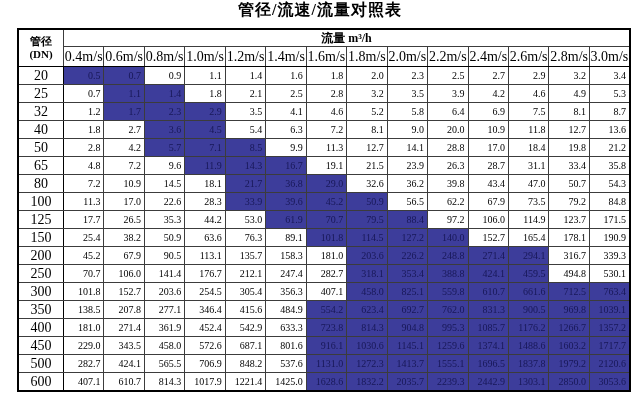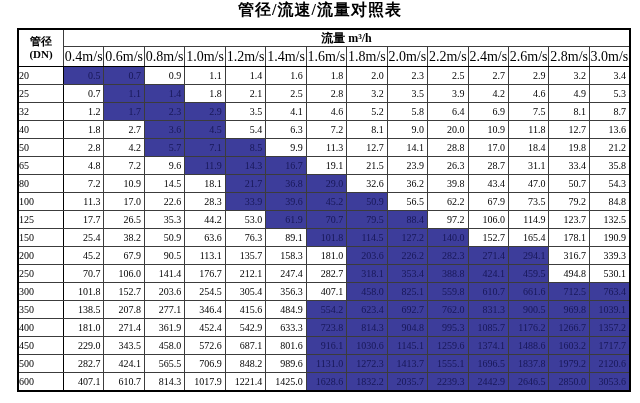"20" td.dn { font-size: 10px -> 14px; text-align: left -> center }
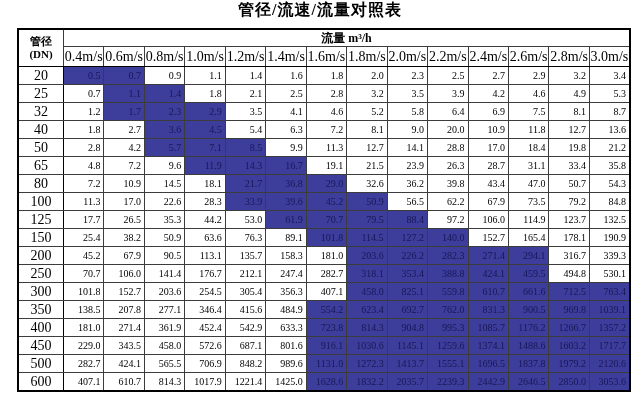"132.5" td.val { text: 132.5 -> 171.5 }
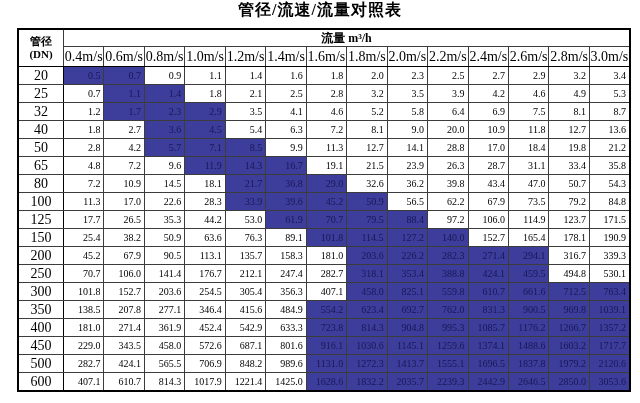"282.3" td.val { text: 282.3 -> 248.8 }
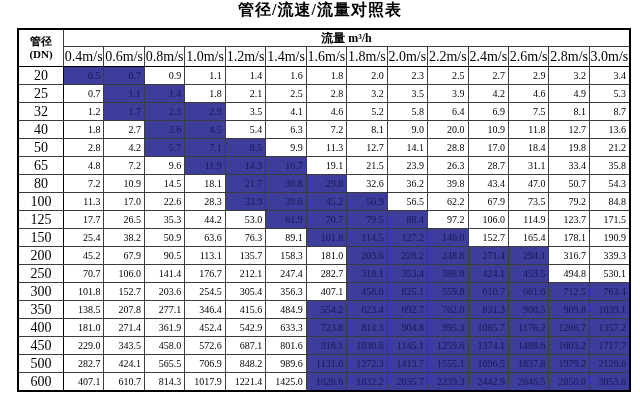"989.6" td.val { text: 989.6 -> 537.6 }
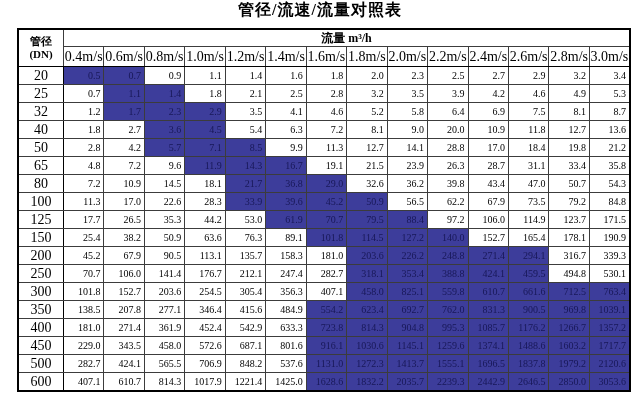"2646.5" td.val { text: 2646.5 -> 1303.1 }
